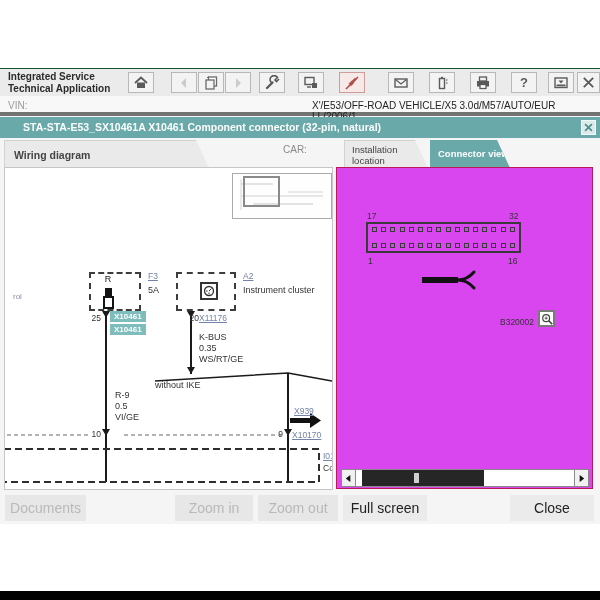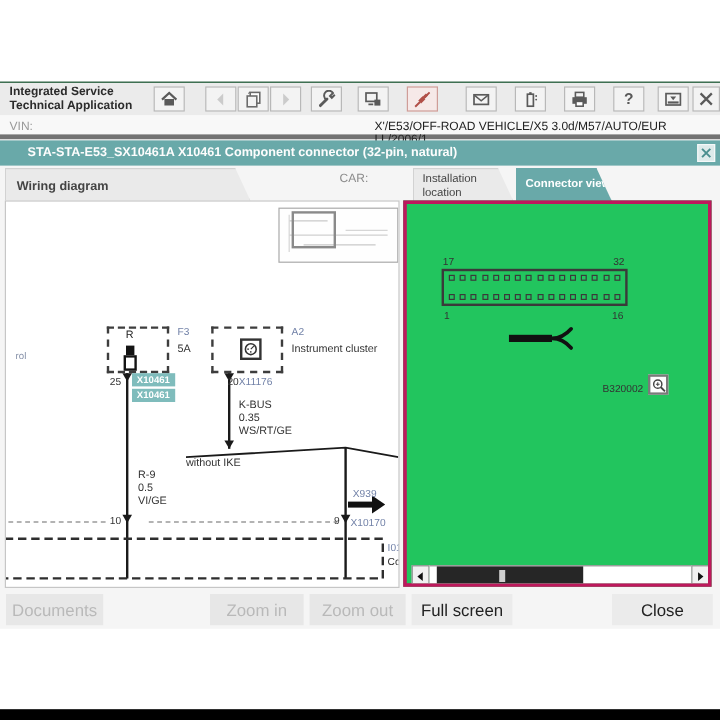"17" .rpanel { background: #22c55e -> #d946ef; border: 3px solid #be185d -> 1px solid #be185d }
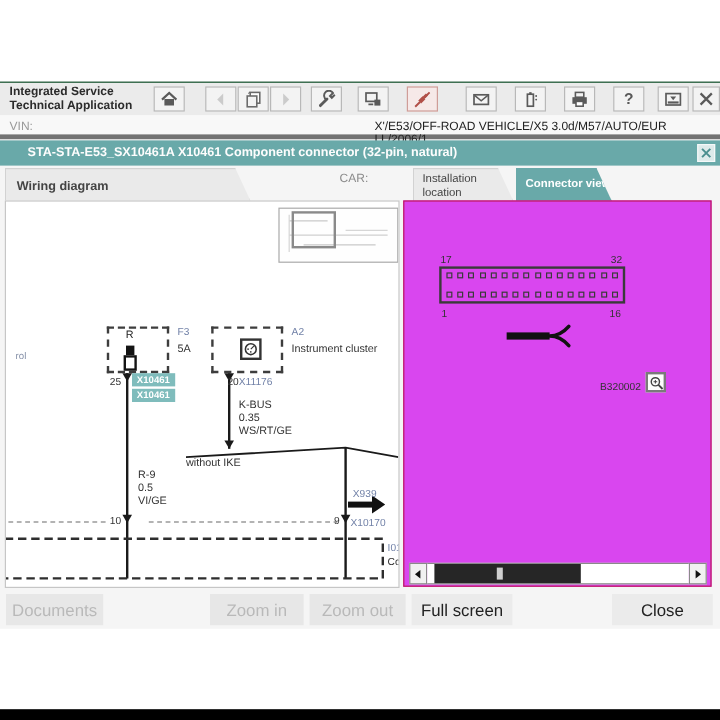"F3" .lnk { text-decoration: none -> underline }
